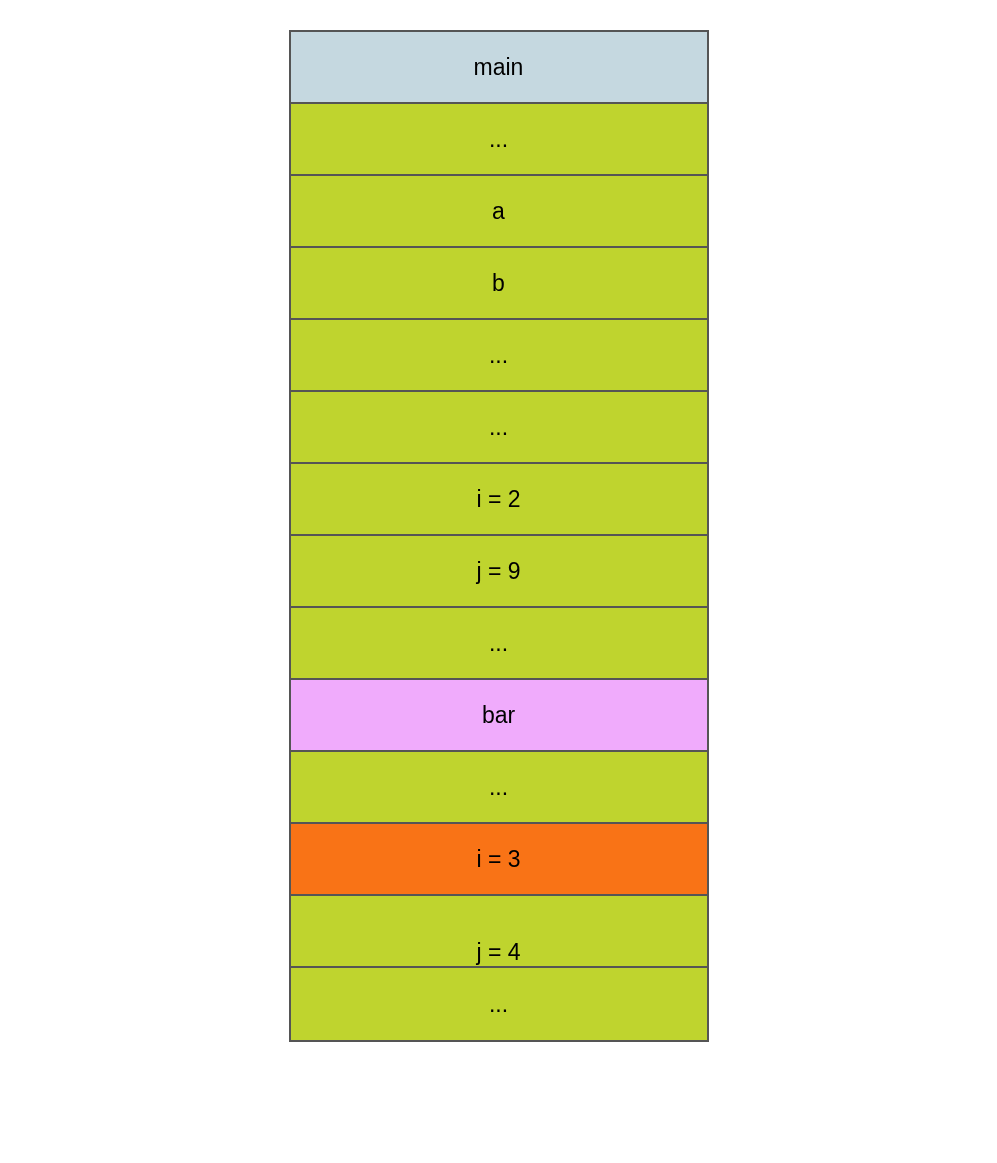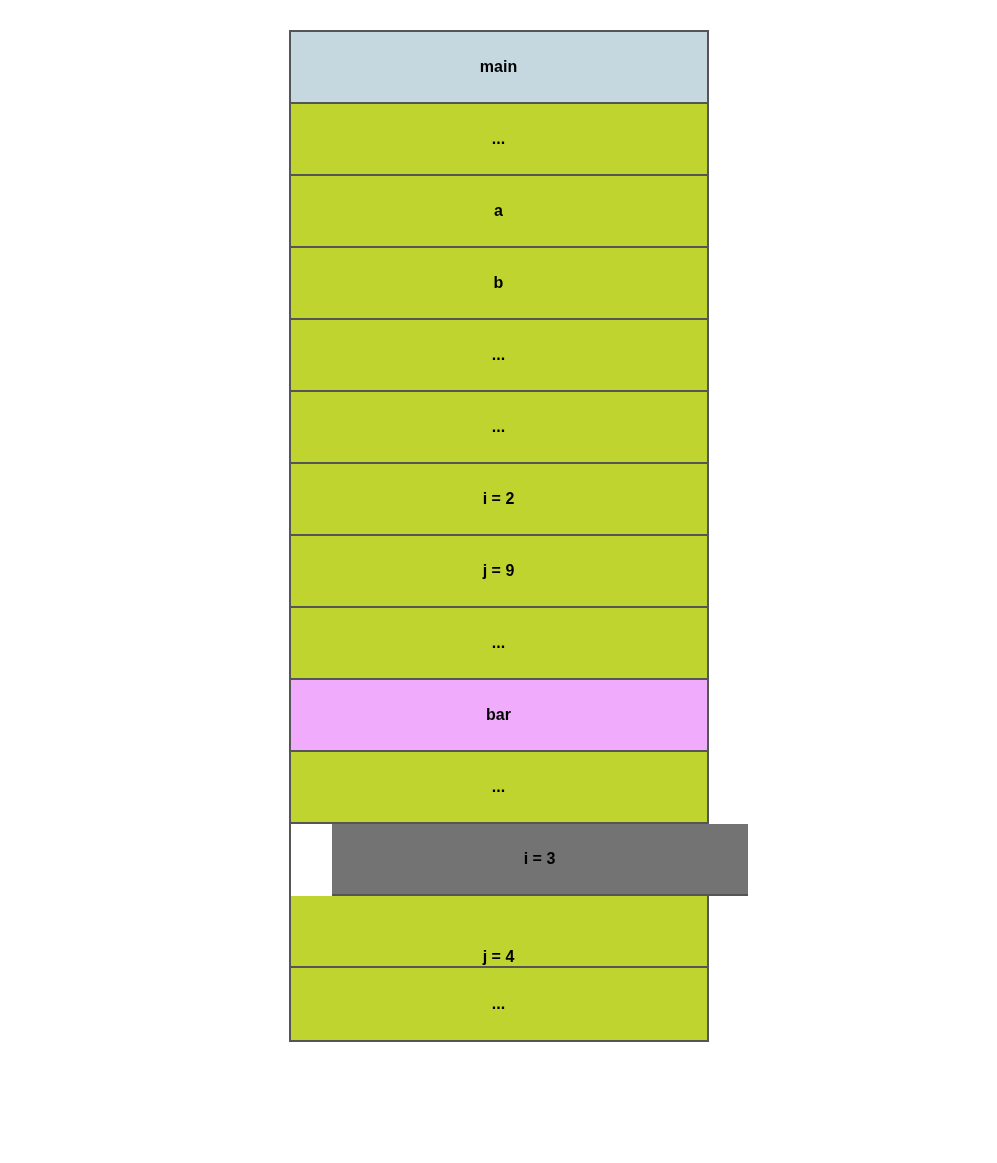"main" .row { font-size: 16px -> 23px; font-weight: bold -> normal }
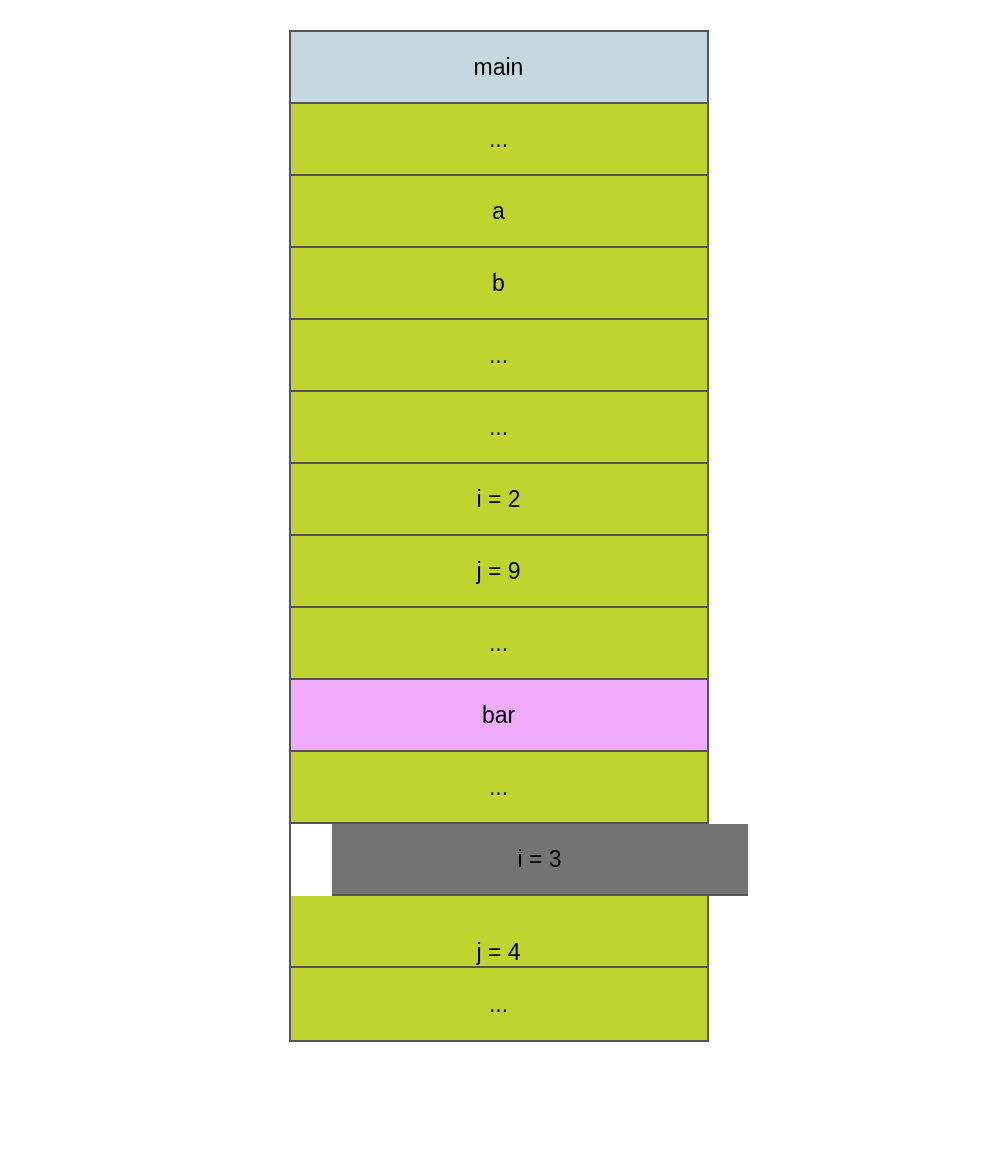"i = 3" div.row { background-color: #737373 -> #f97316; margin-left: 41px -> none }
